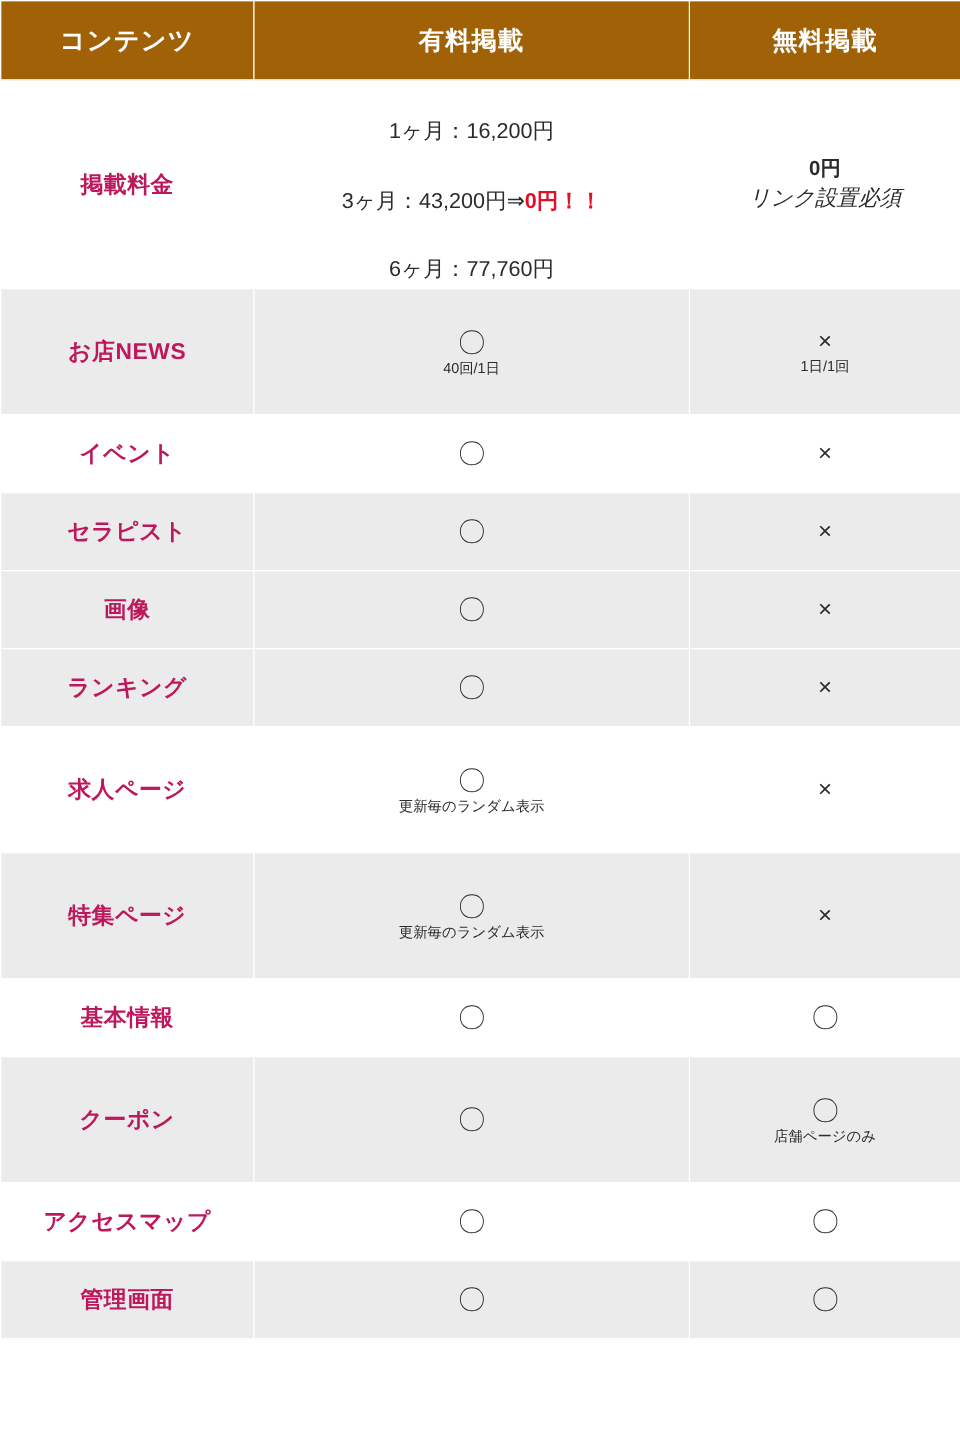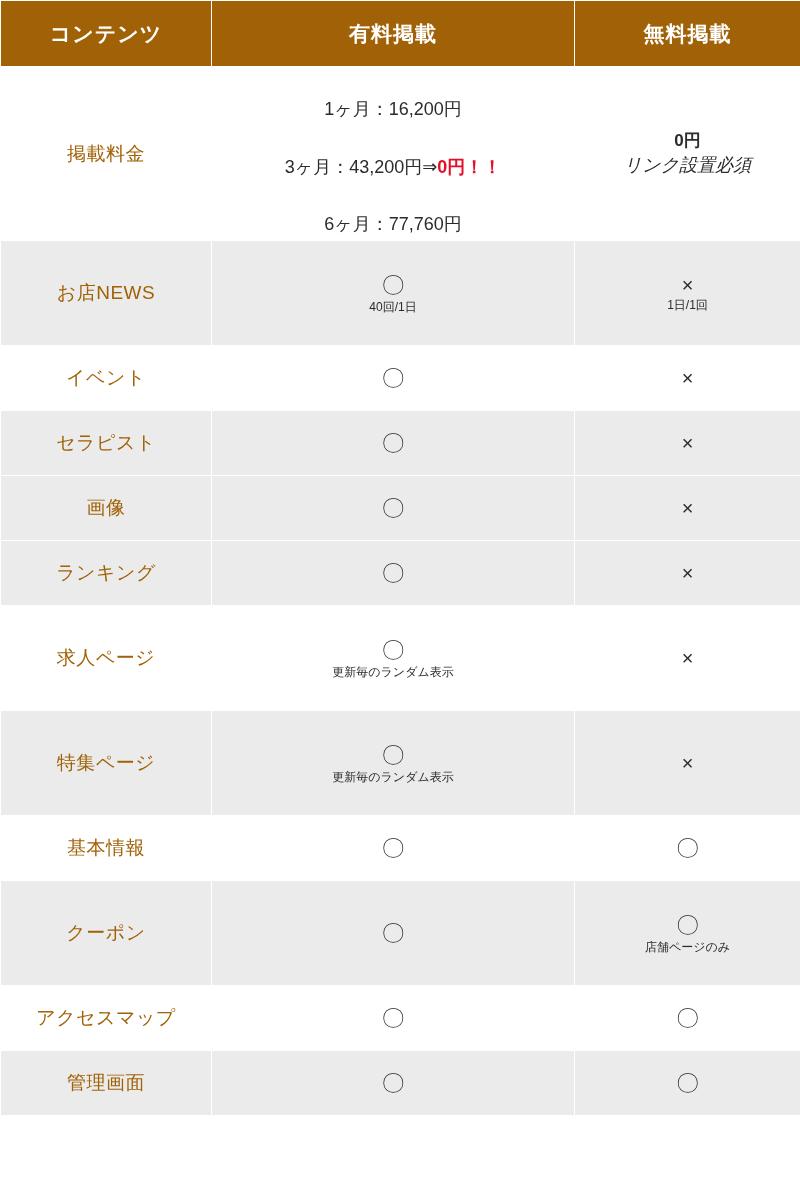"掲載料金" td.label { color: #a16207 -> #be185d; font-weight: none -> bold }
